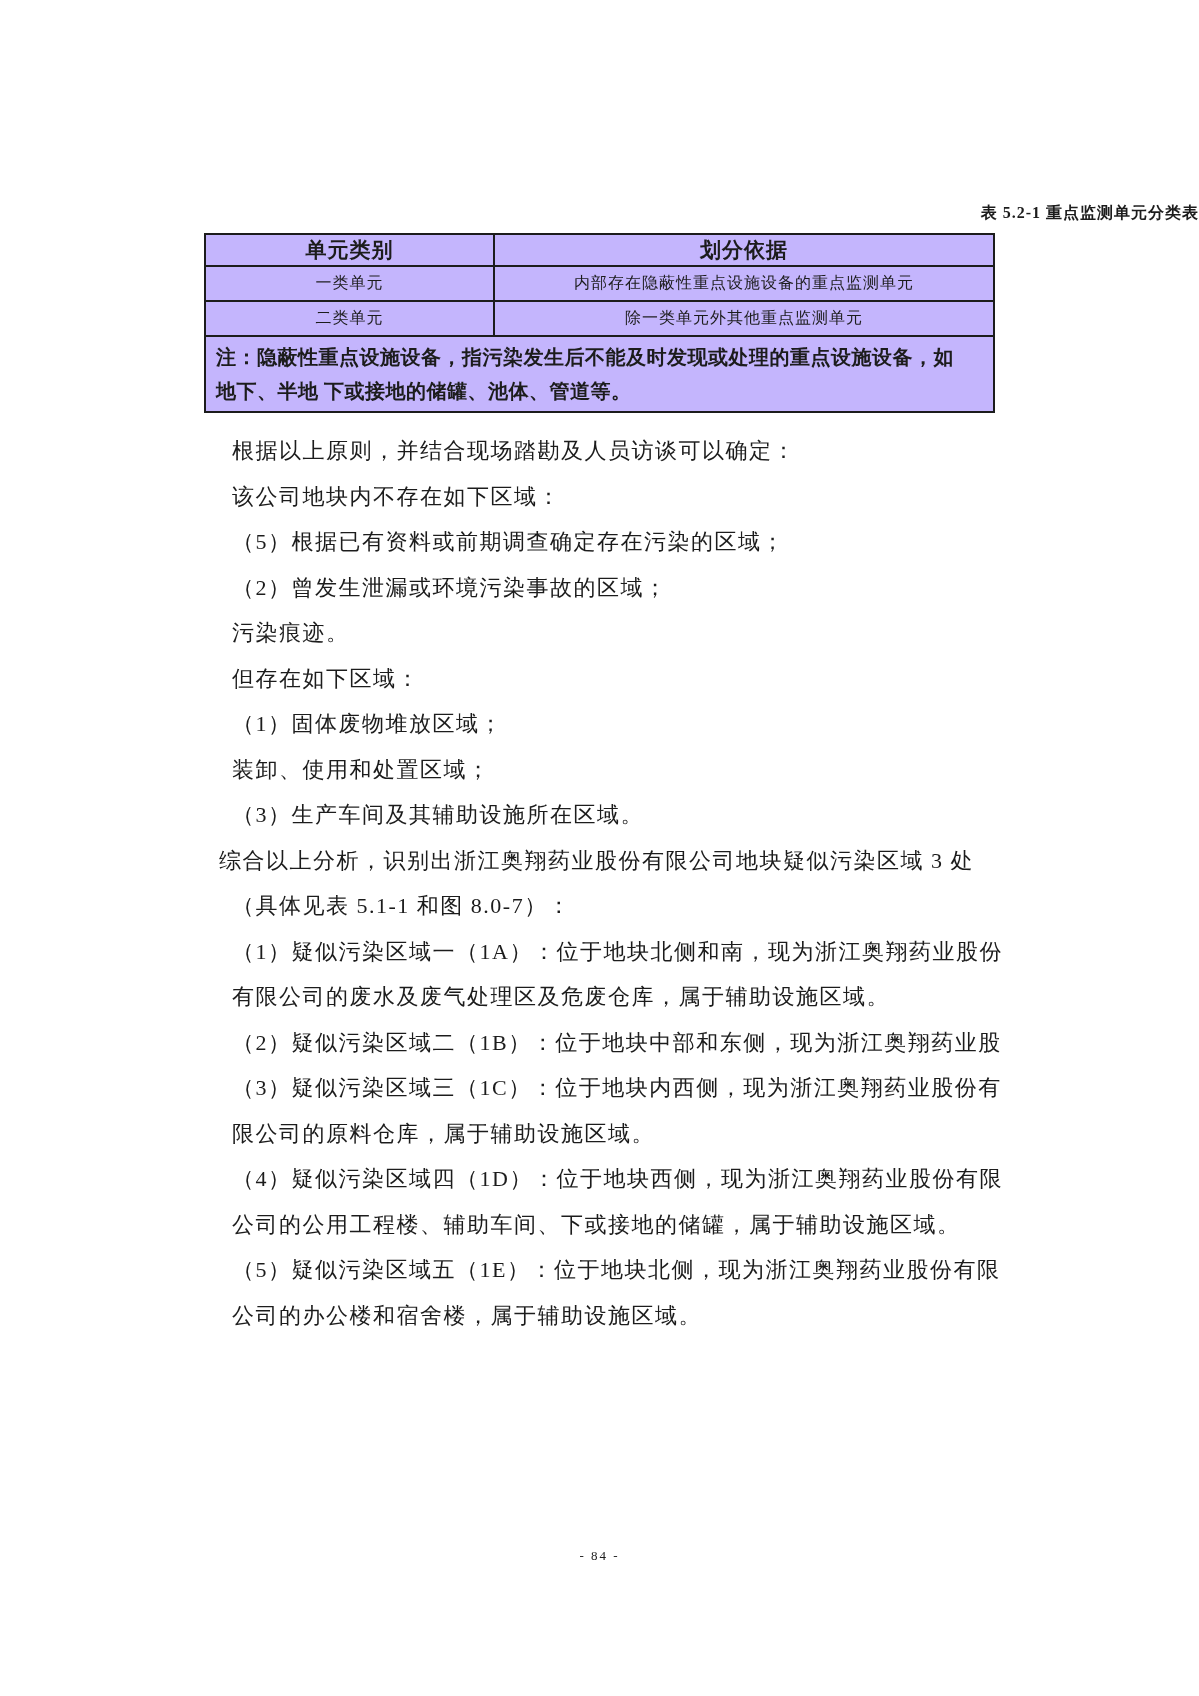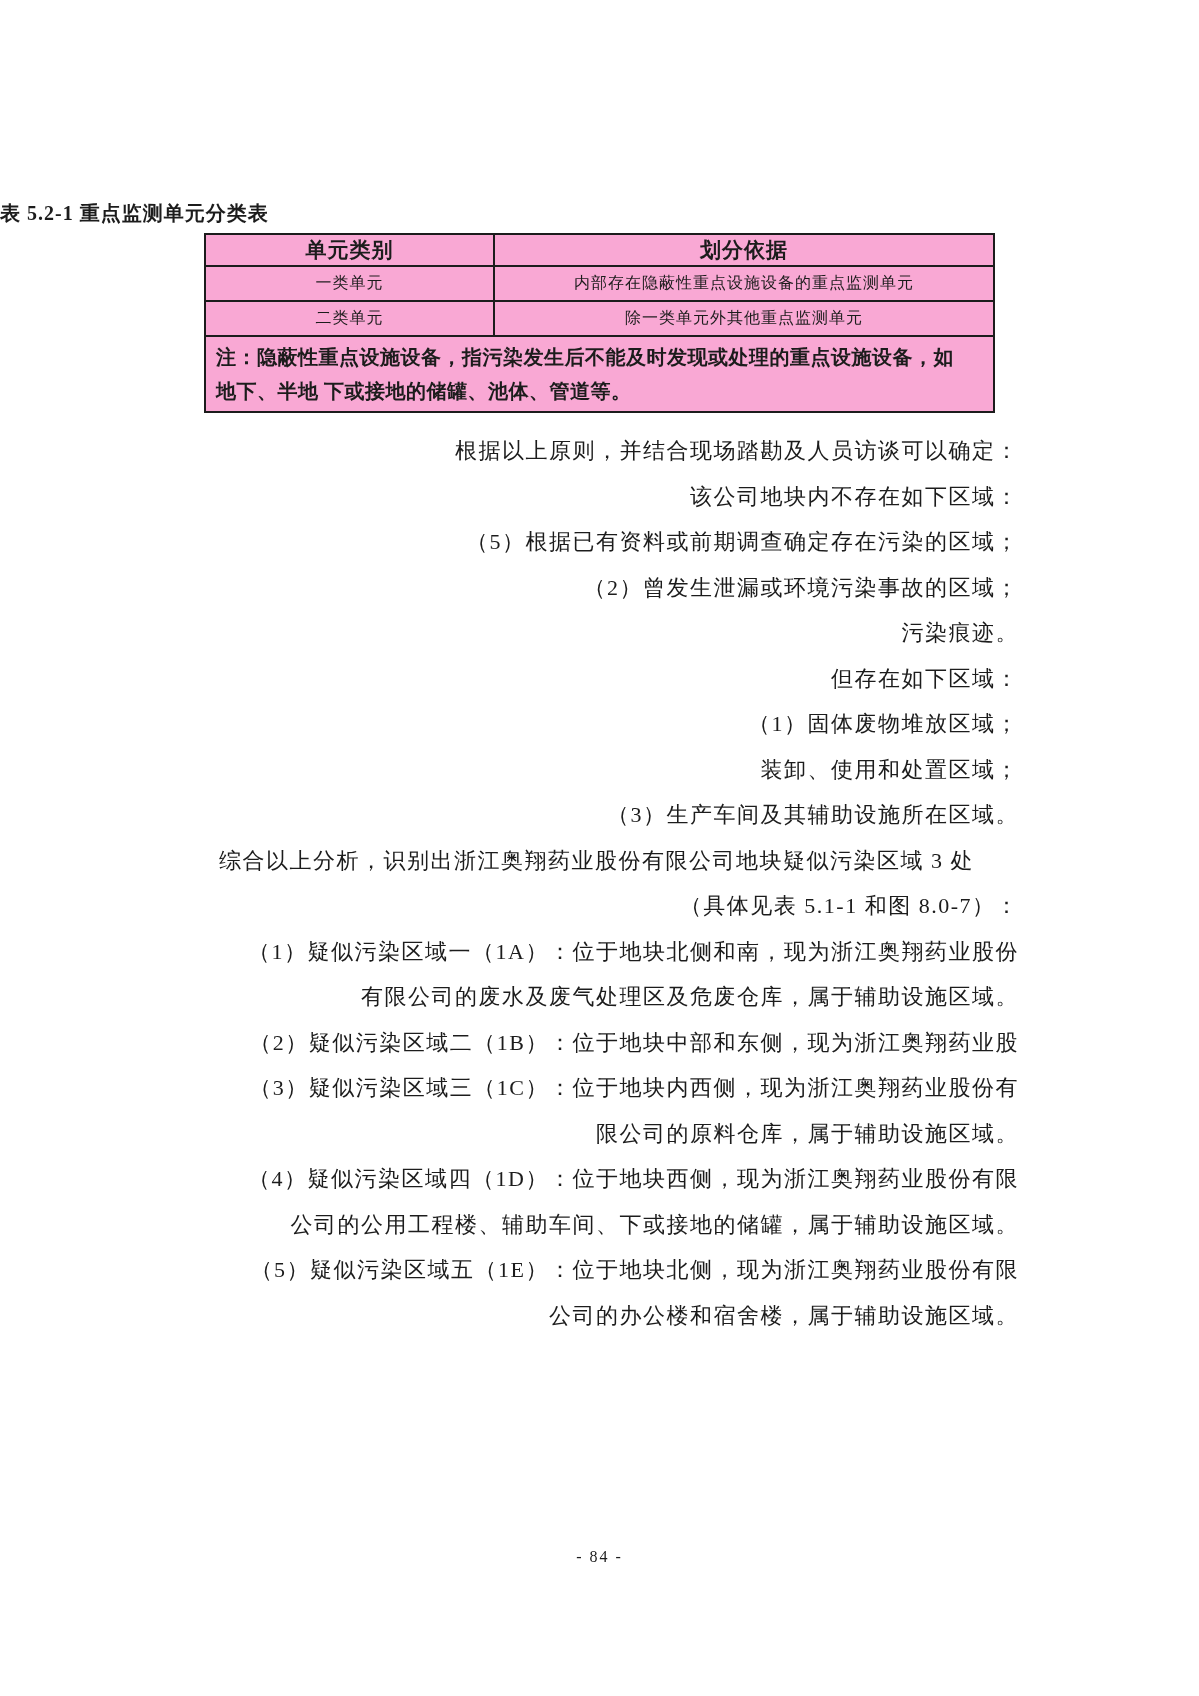"表 5.2-1 重点监测单元分类表" .table-title { font-size: 20px -> 16px; text-align: left -> right }
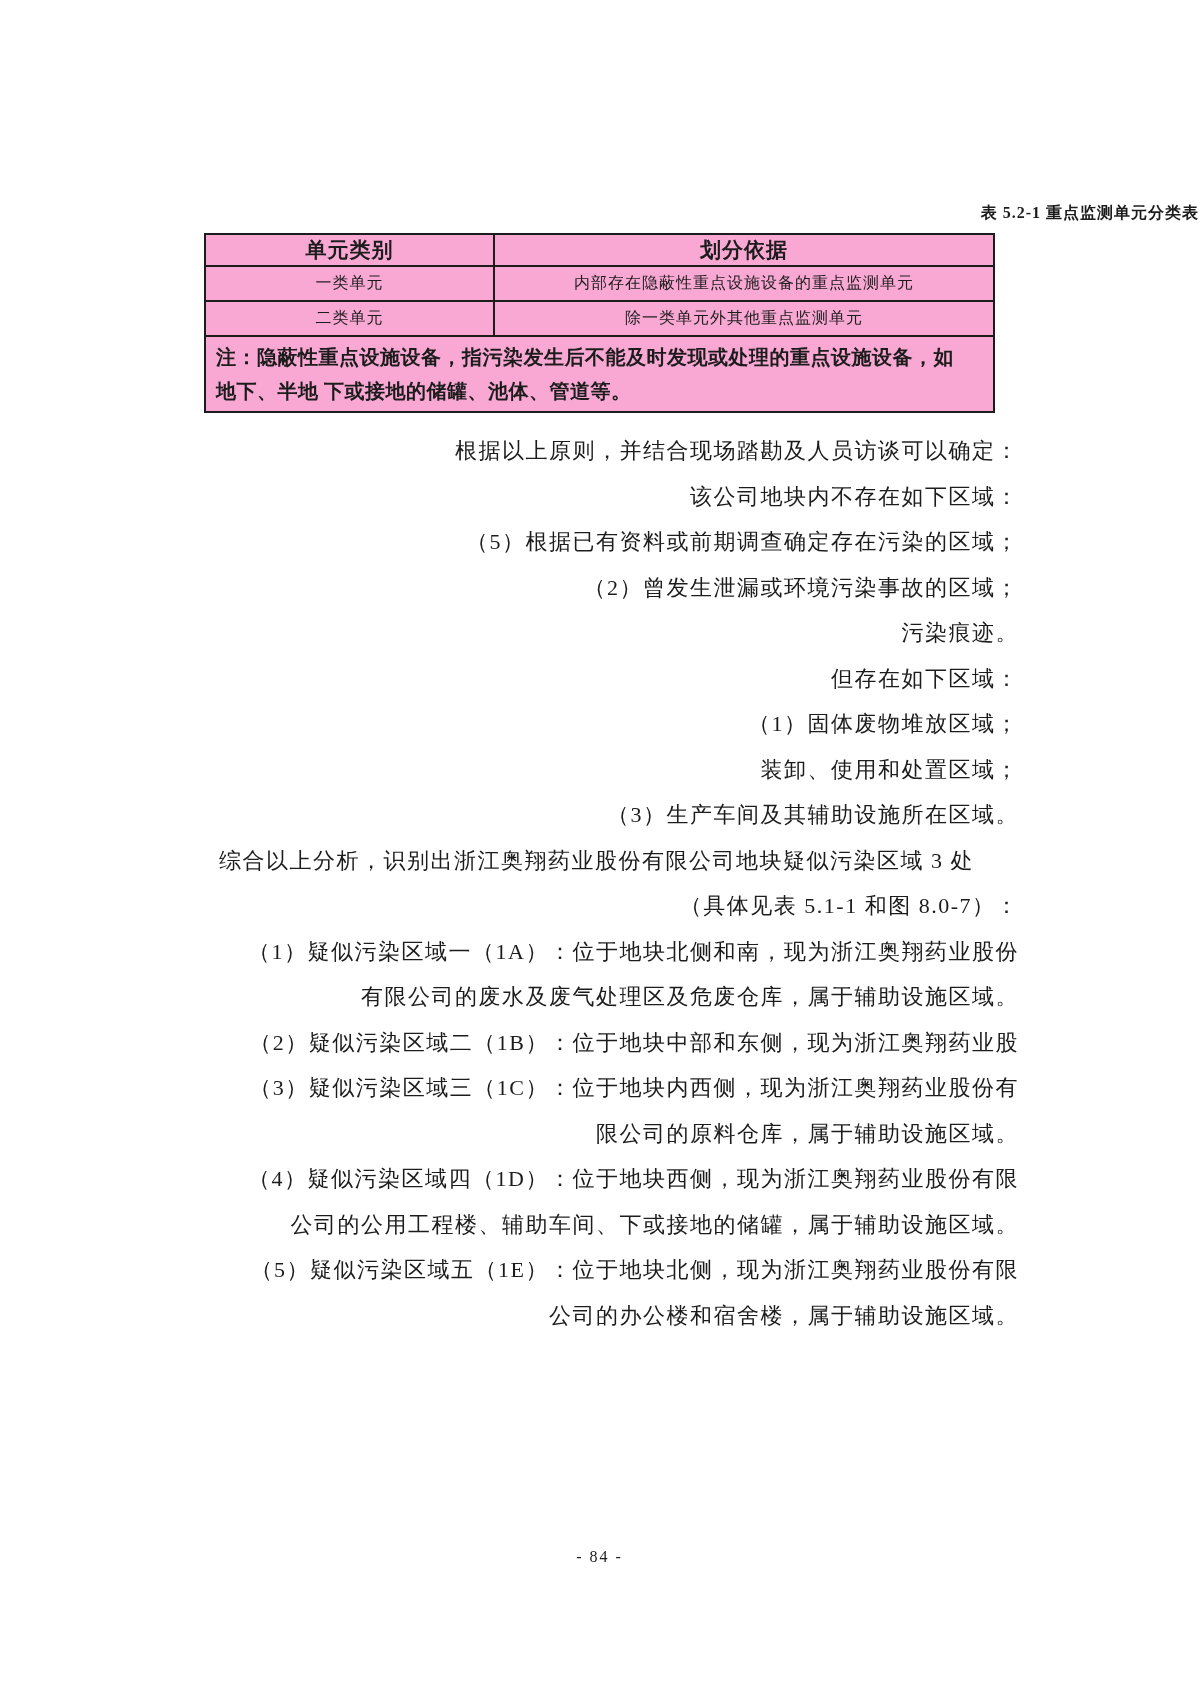"单元类别" .unit-table th, .unit-table td { background: #f9a8d4 -> #c4b5fd }
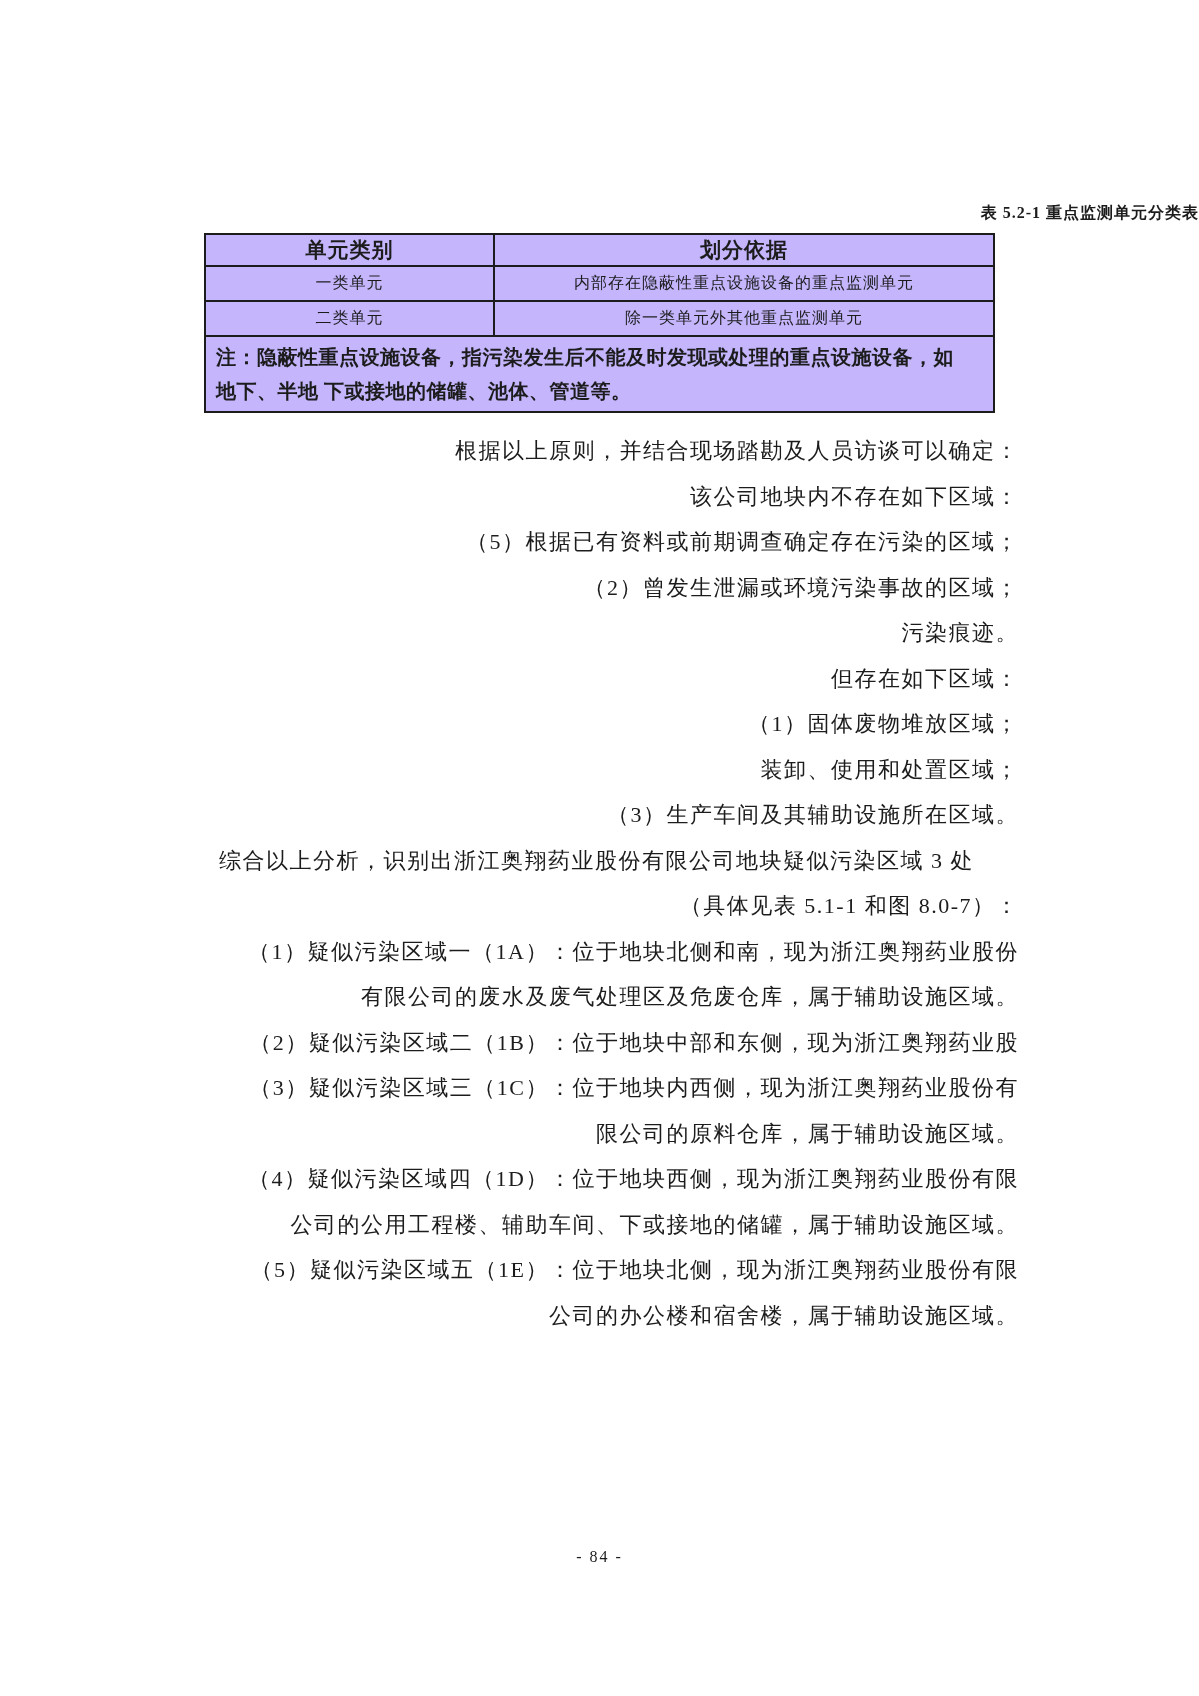"根据以上原则，并结合现场踏勘及人员访谈可以确定：" .ind { text-align: right -> none }
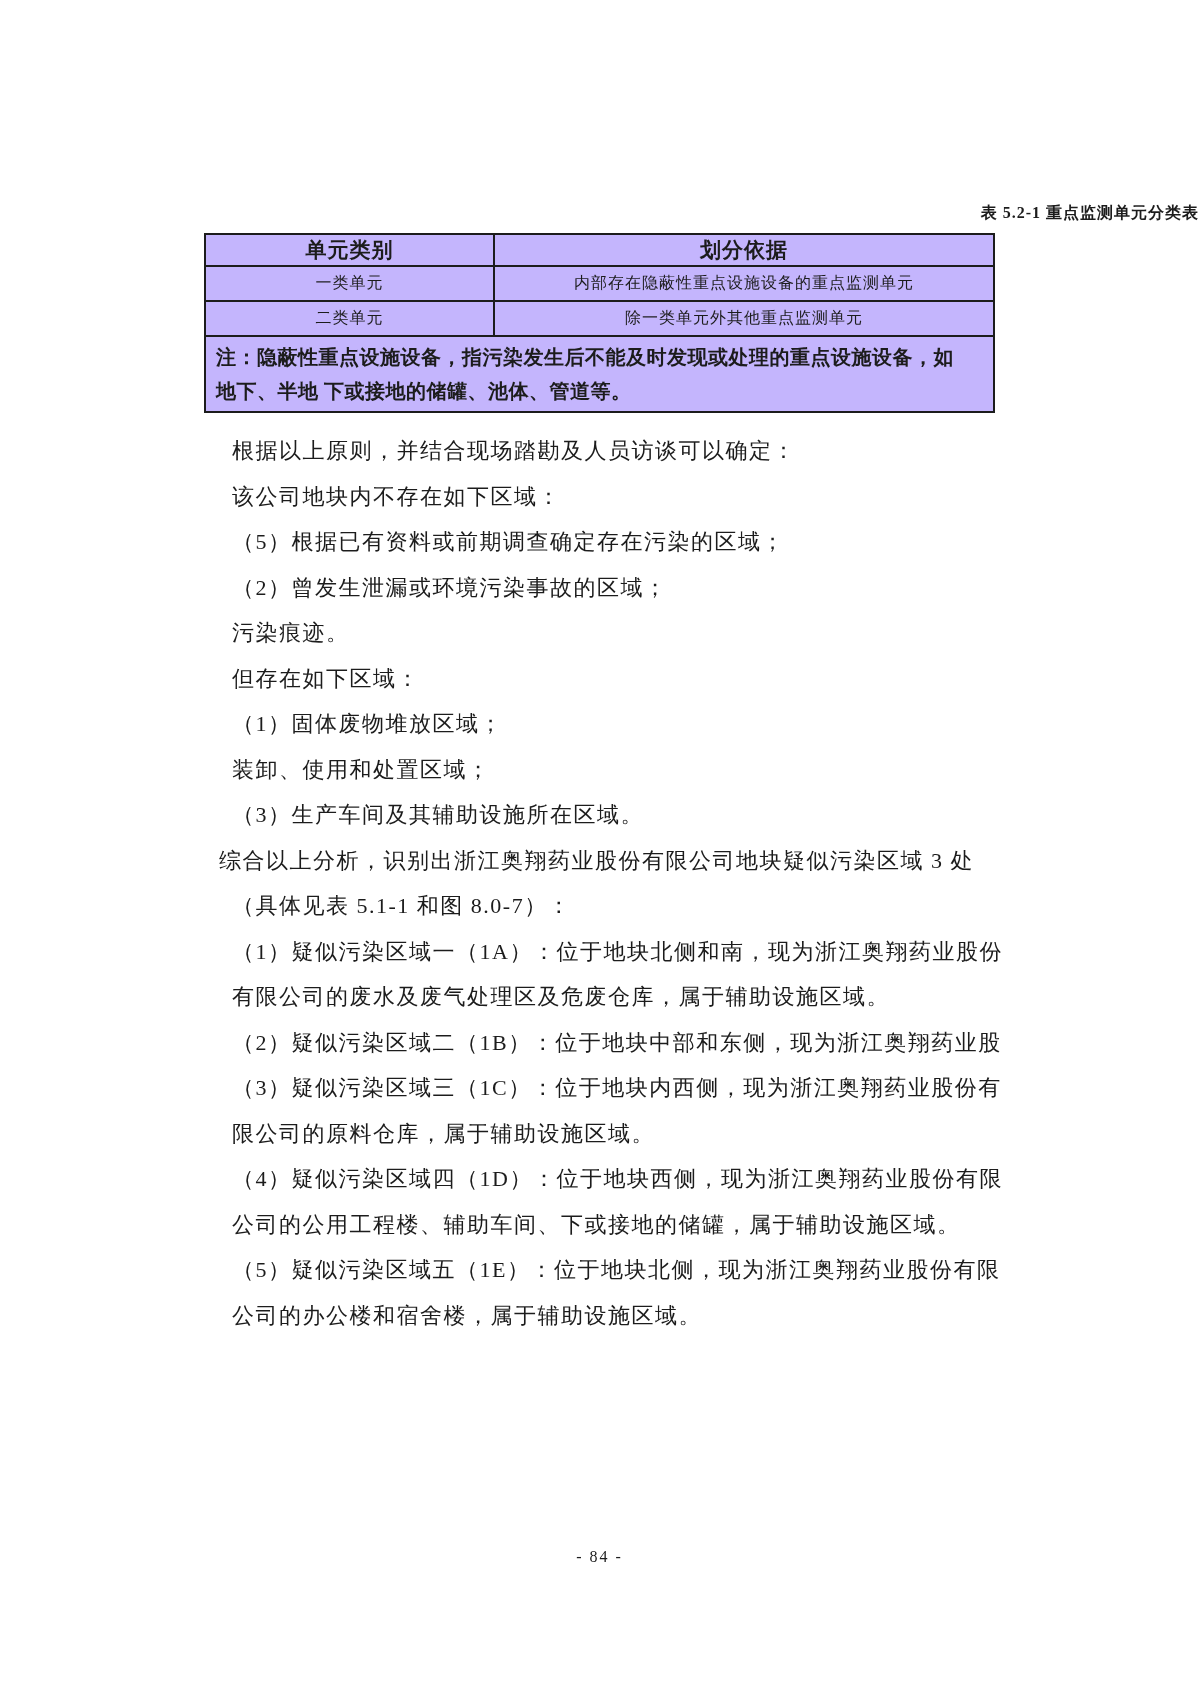"- 84 -" .page-footer { font-size: 16px -> 13px }
